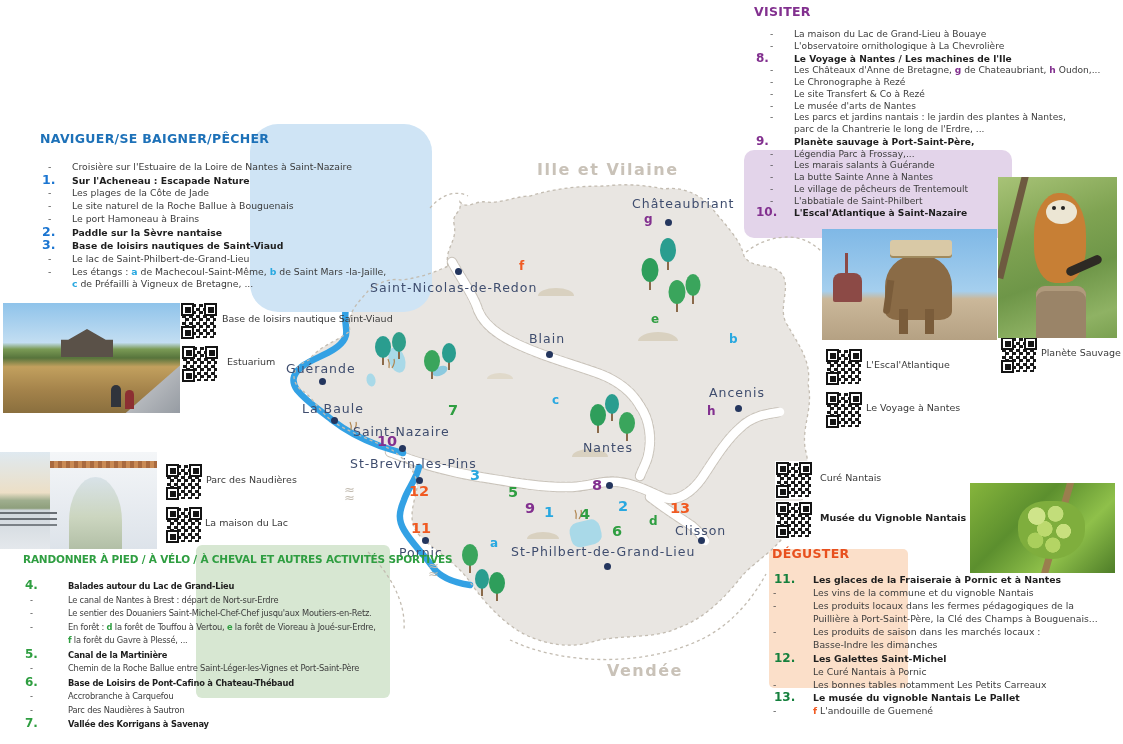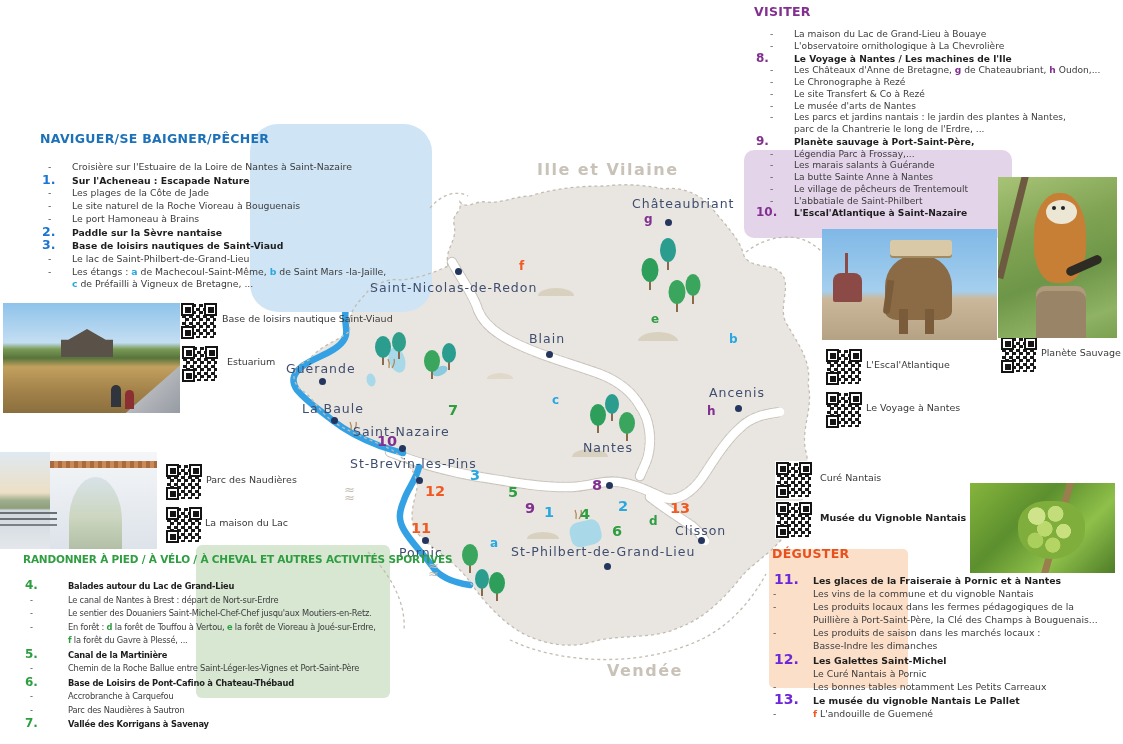"Le site naturel de la" span { text: Vioreau -> Ballue }
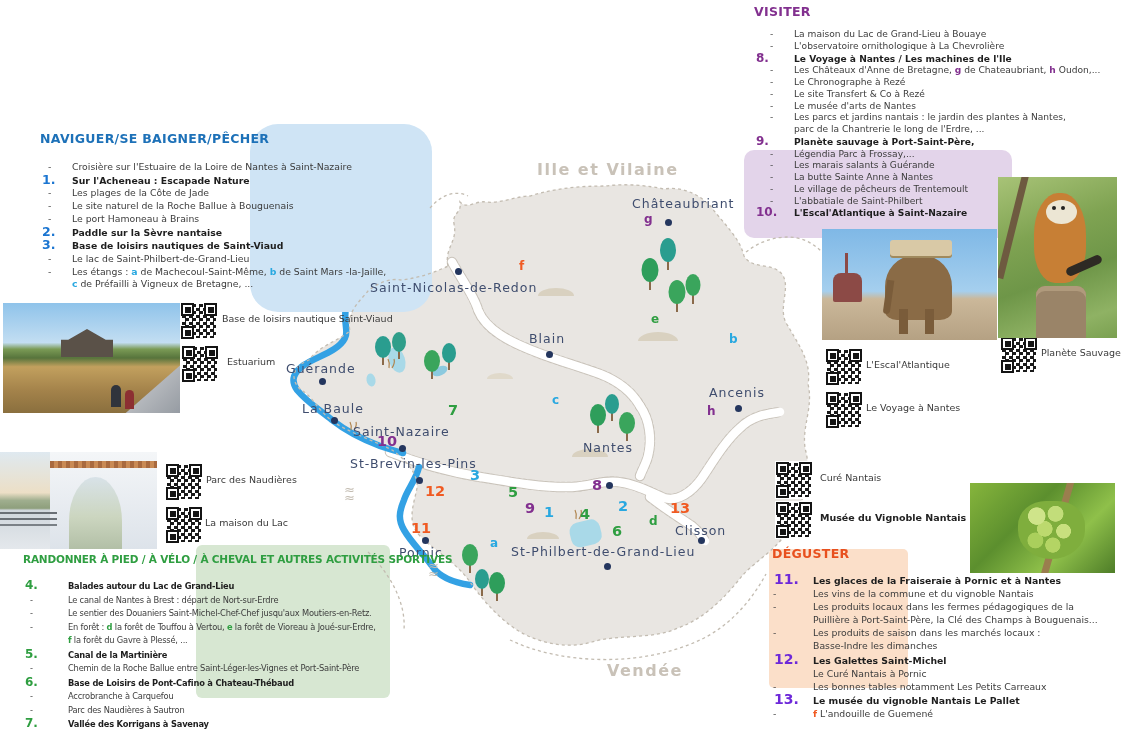"12" div.marker { margin-left: 16px -> none }
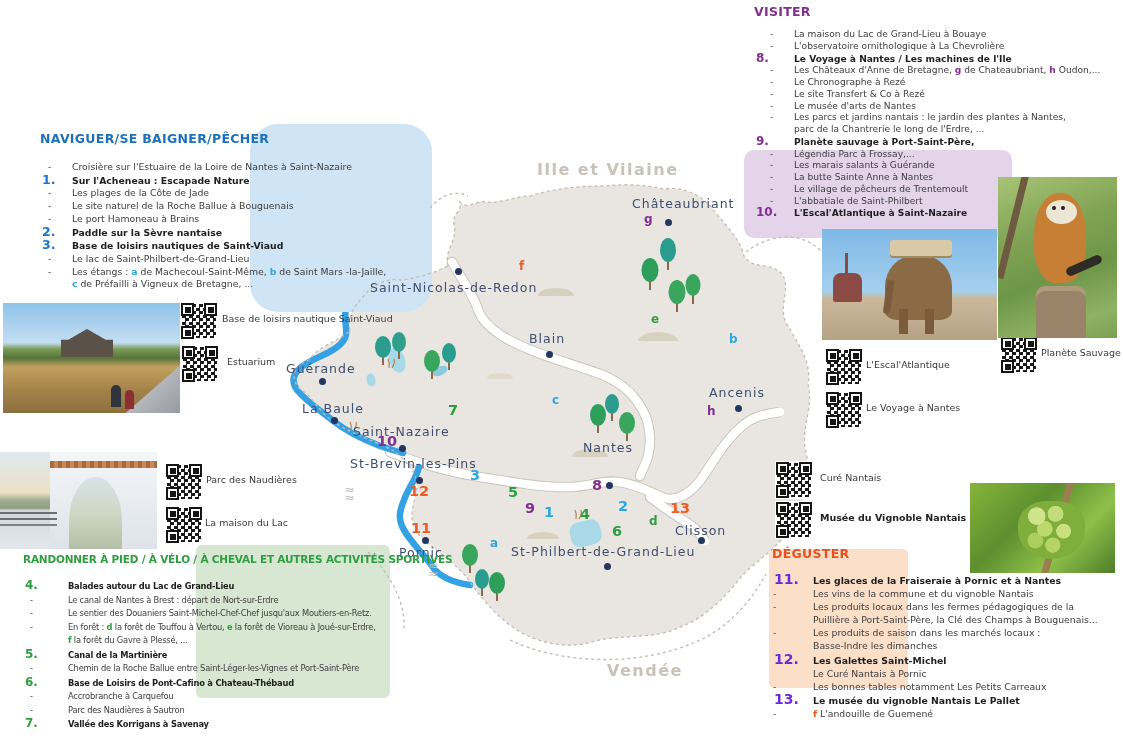"11." #sec-deg .mk.num { color: #6d28d9 -> #15803d; font-size: 14px -> 12px }
